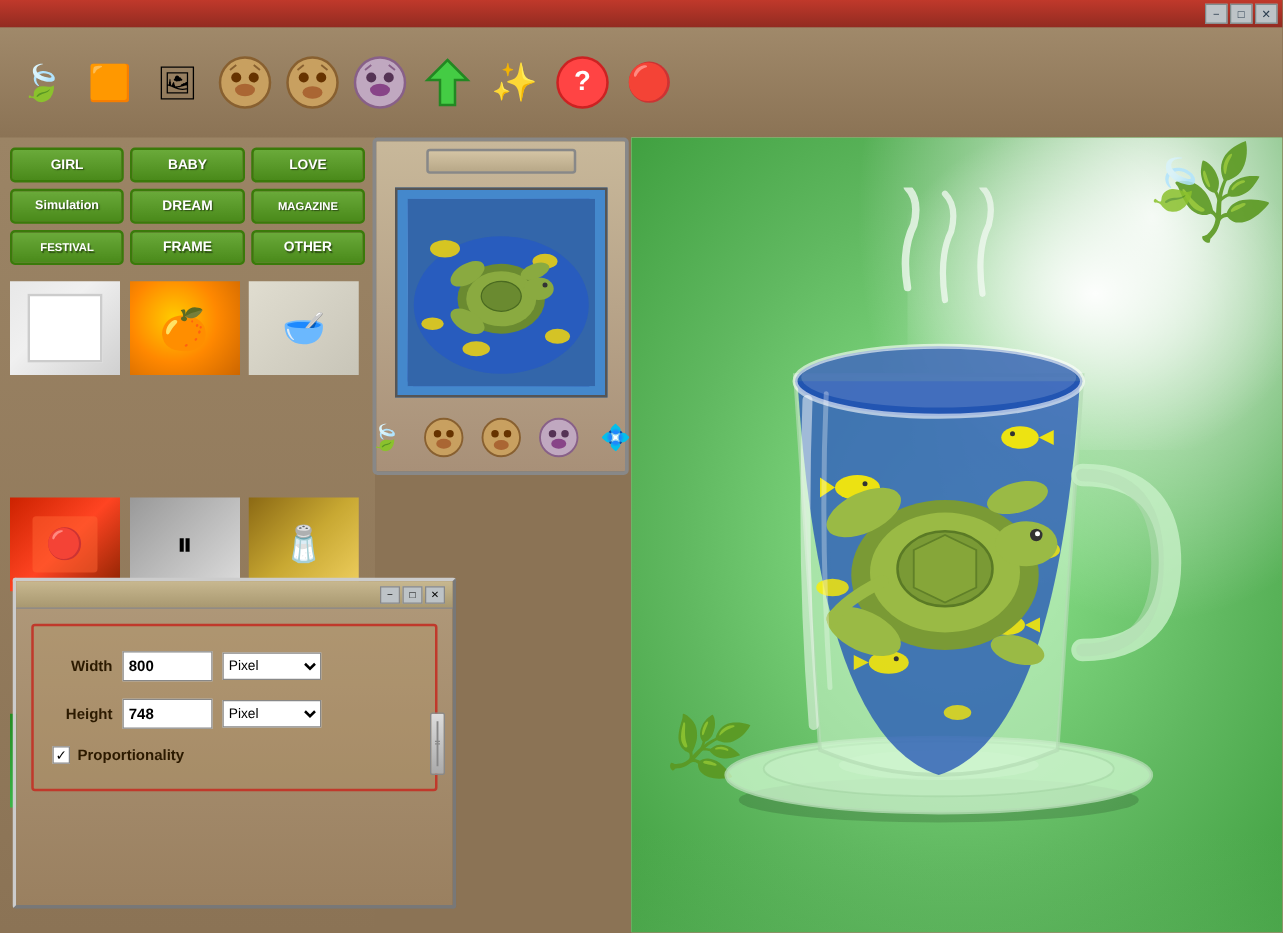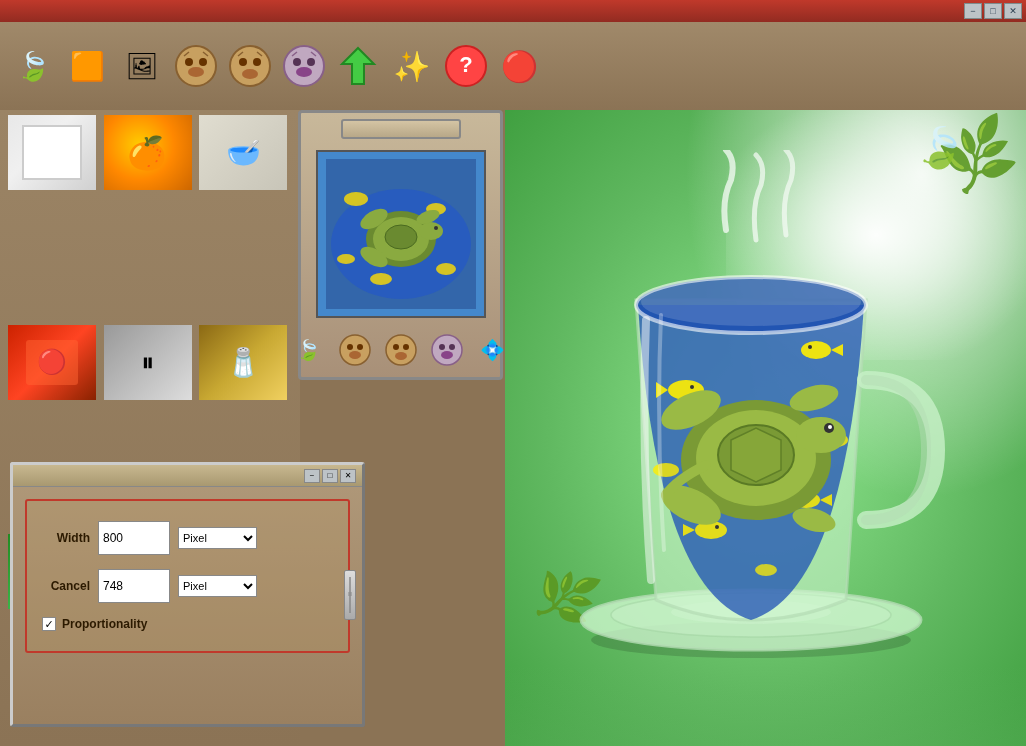"GIRL" div.category-grid { html: none -> <div> <div>GIRL</div> <div>BABY</div> <div>LOVE</div> <div>Simulation</div> <div>DREAM</div> <div>MAGAZINE</div> <div>FESTIVAL</div> <div>FRAME</div> <div>OTHER</div> </div> }
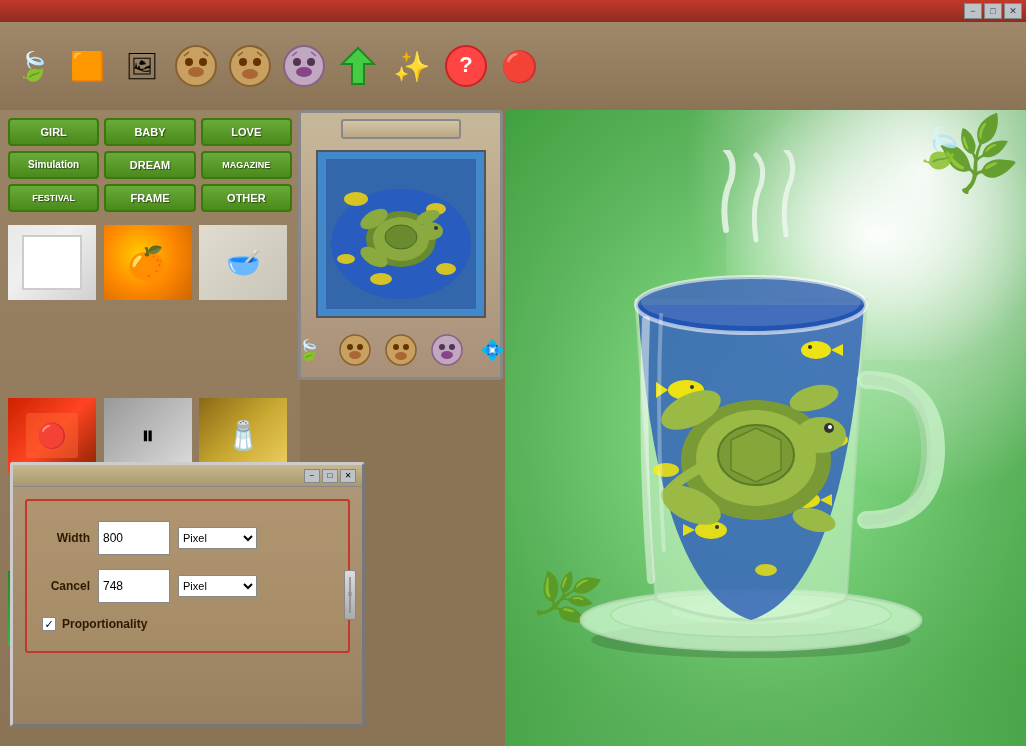"800" .field-input { font-weight: none -> bold; height: 34px -> 24px }
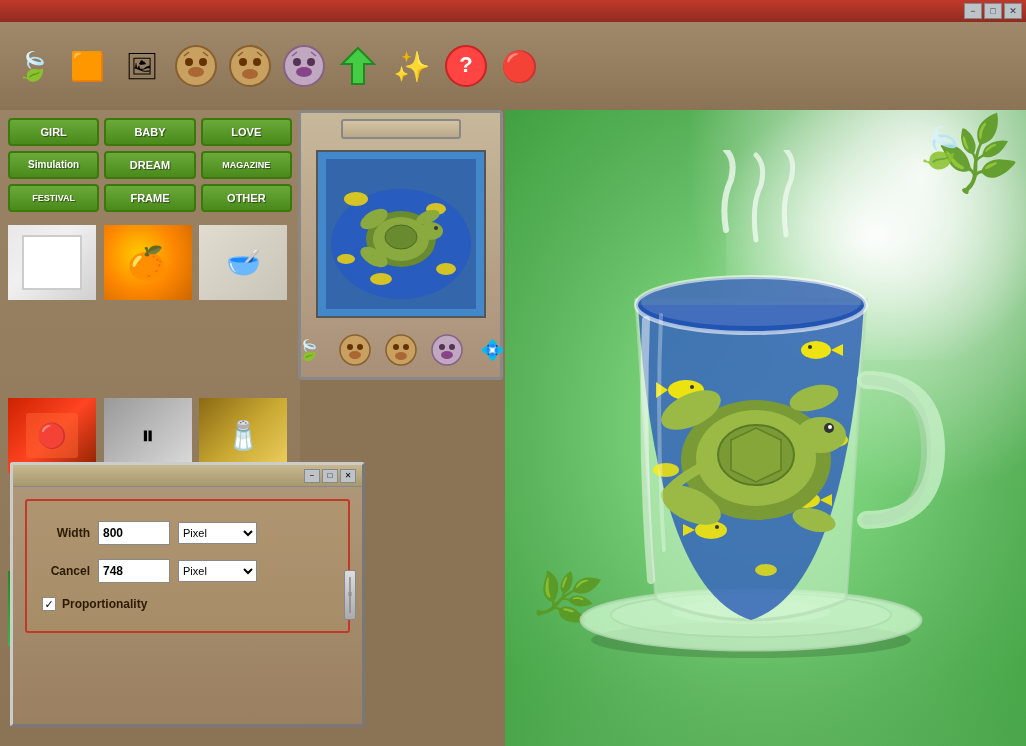"Cancel" span.field-label { text: Cancel -> Height }
